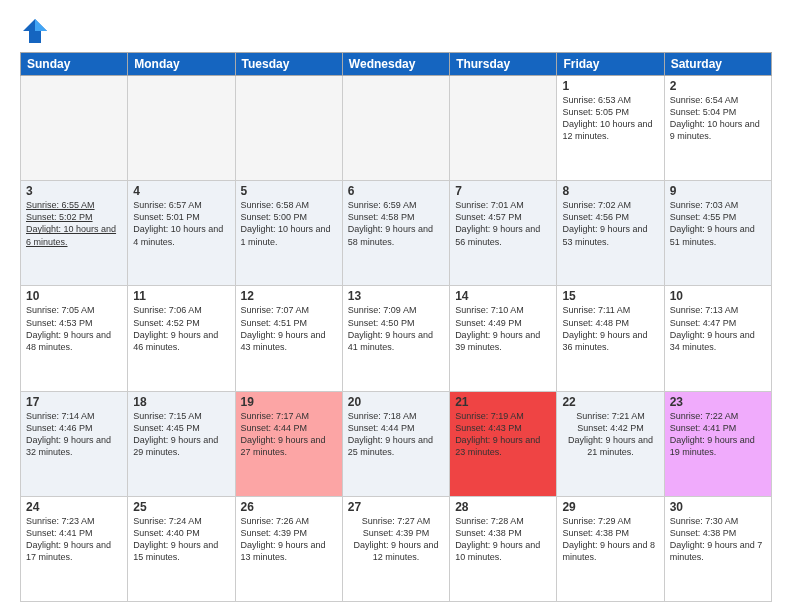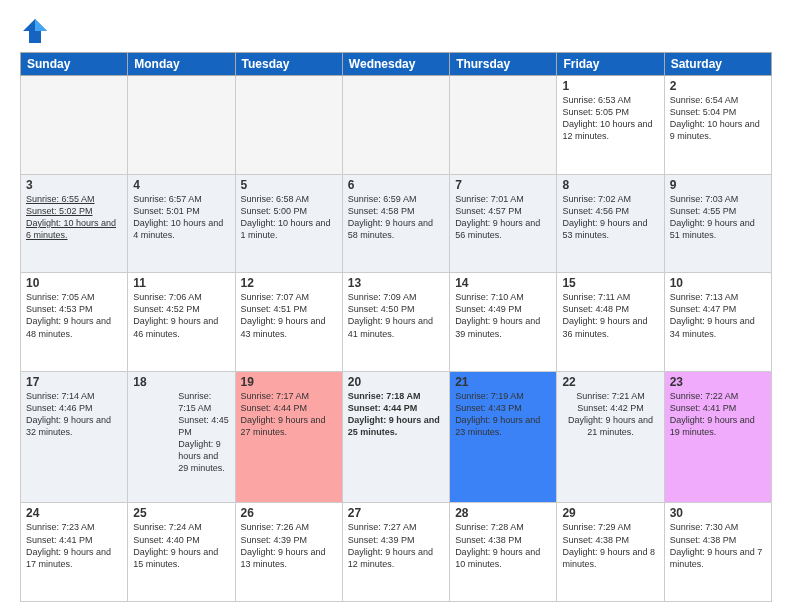"21" td { background: #3b82f6 -> #ef4444 }
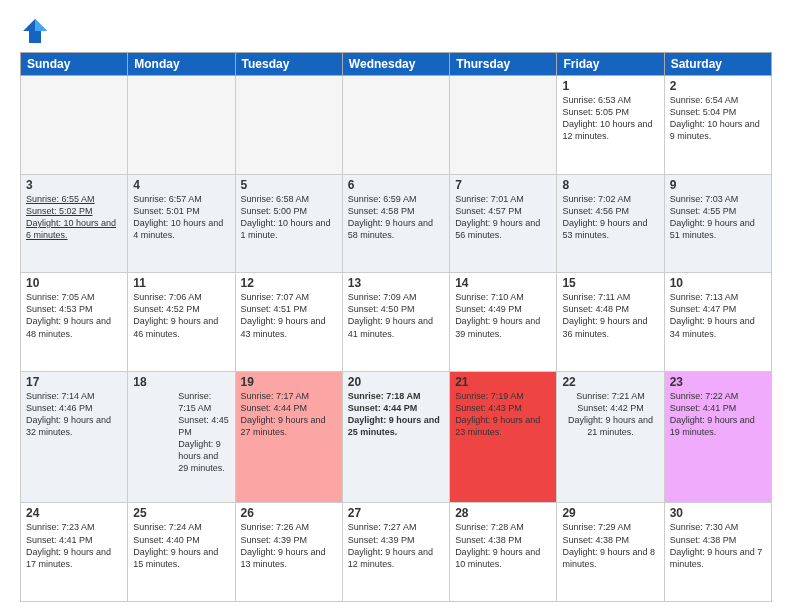"Sunrise: 7:15 AM" div.day-info { margin-left: 45px -> none }
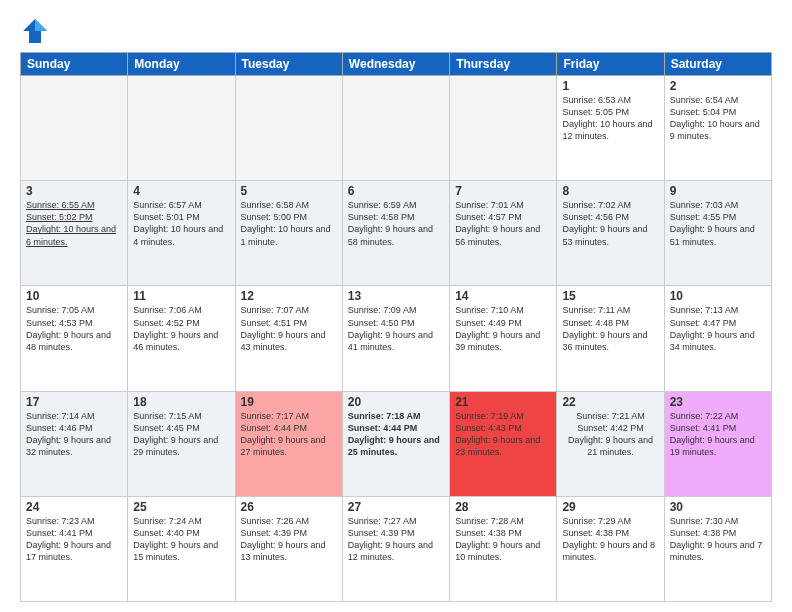"Sunrise: 7:18 AM" div.day-info { font-weight: bold -> none }
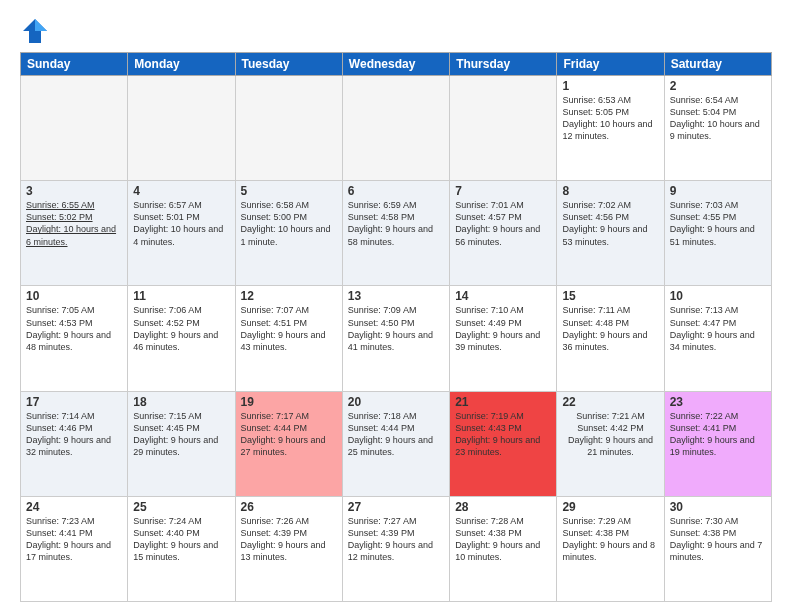"Sunrise: 7:27 AM" div.day-info { text-align: none -> center }
